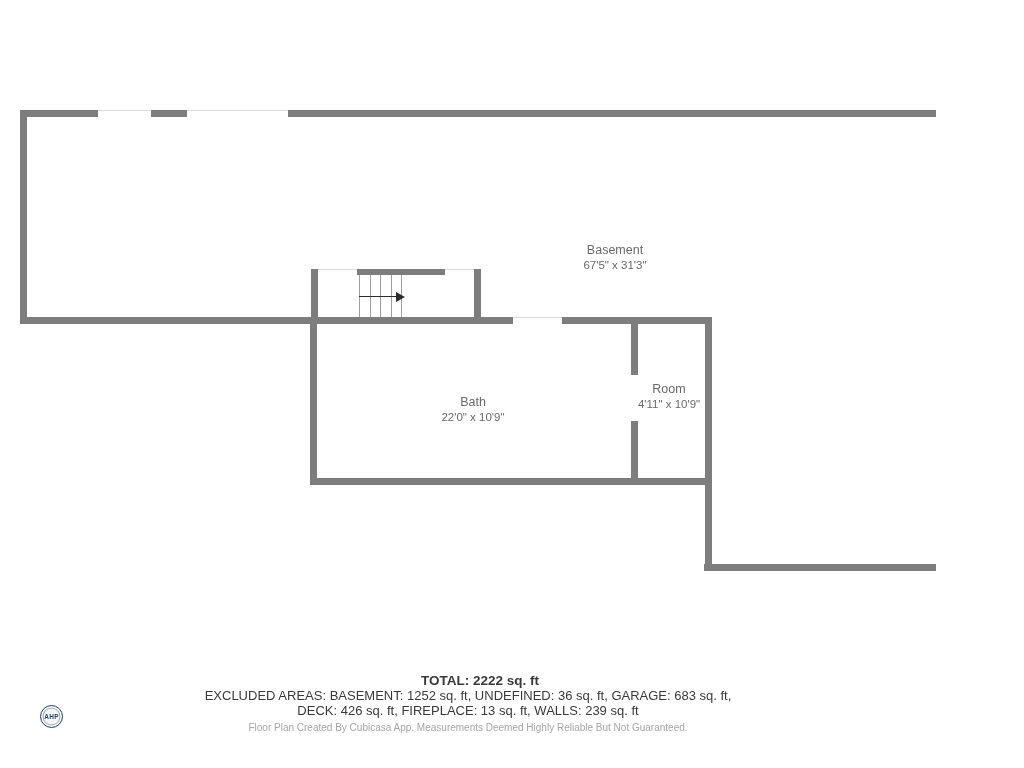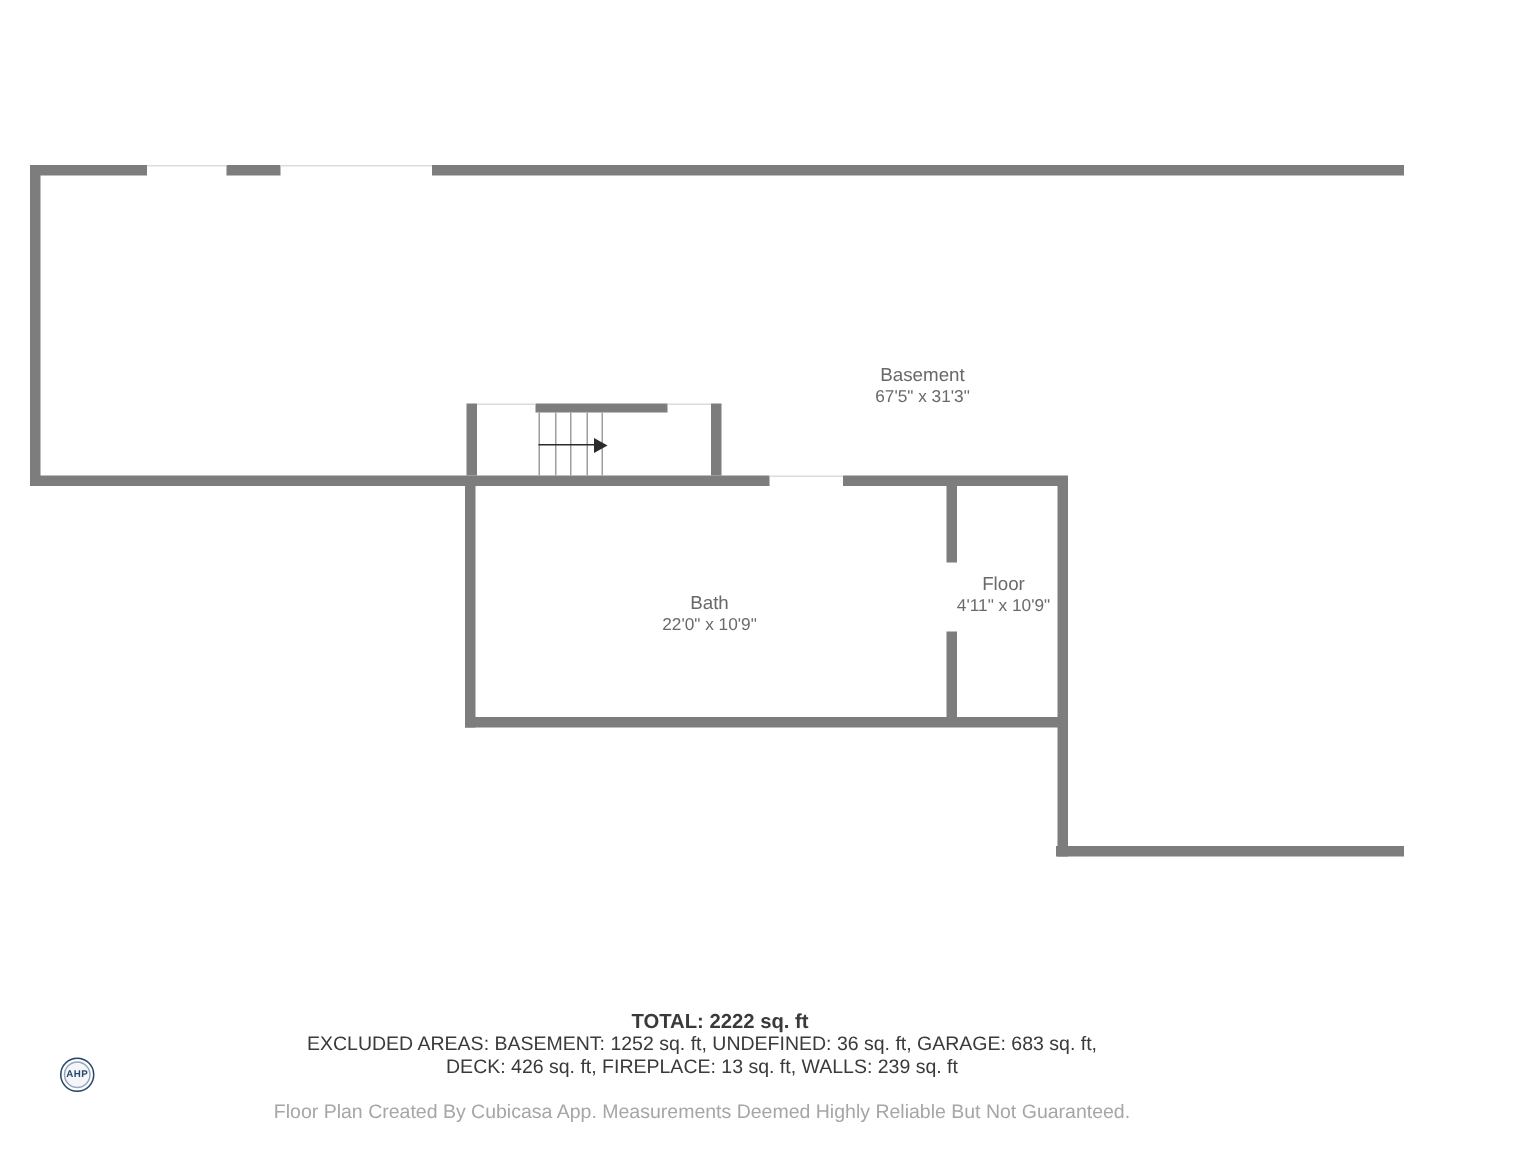"Floor" div.rname { text: Floor -> Room }
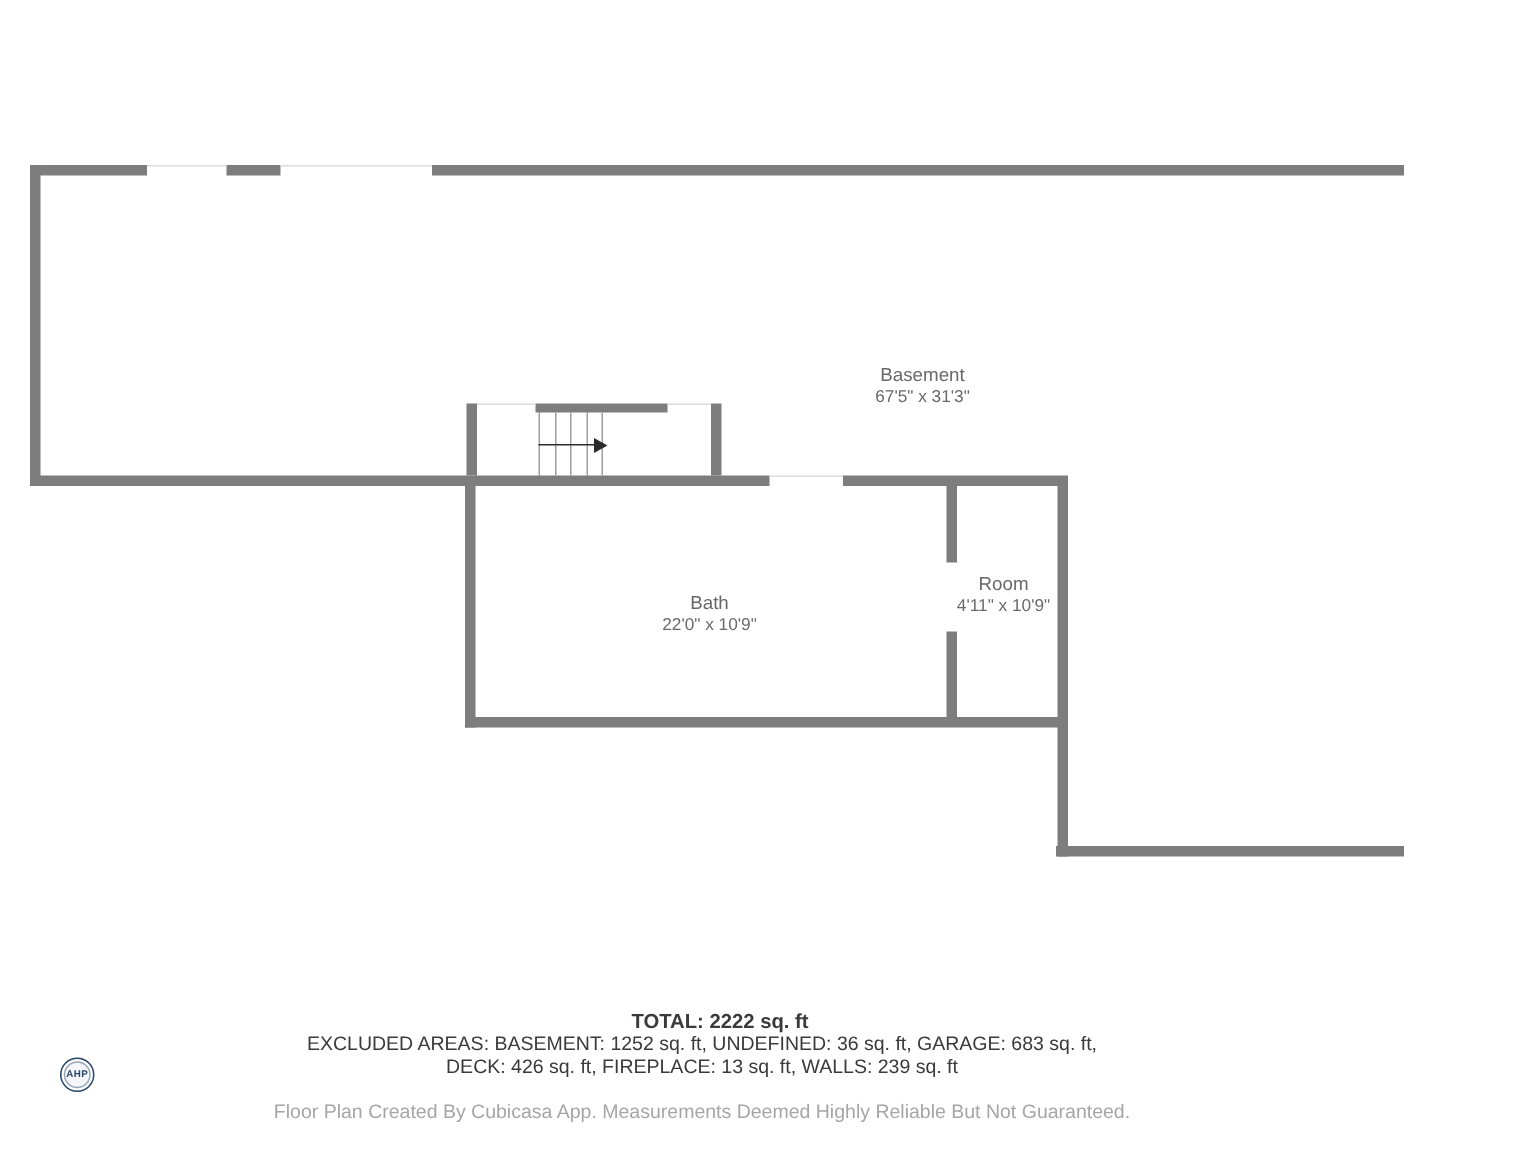"Floor Plan Created By Cubicasa" .footer .disclaimer { font-size: 13px -> 10px; margin-top: 18px -> 5px }
